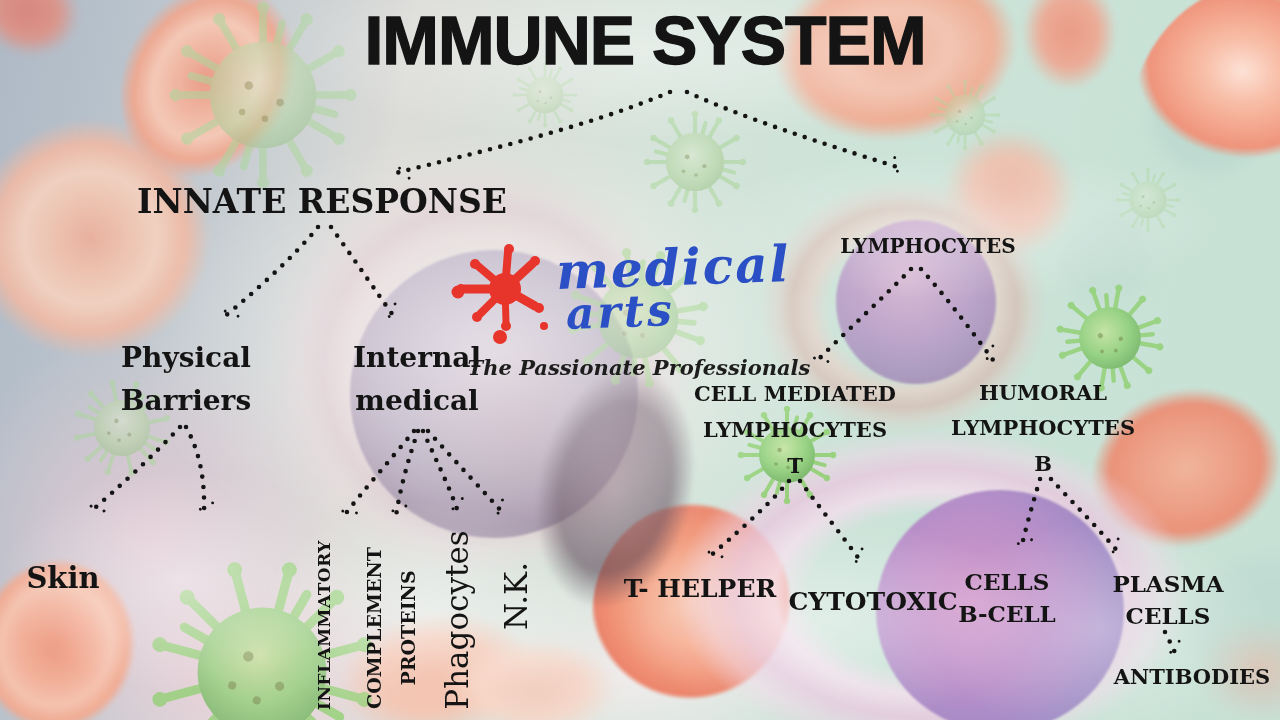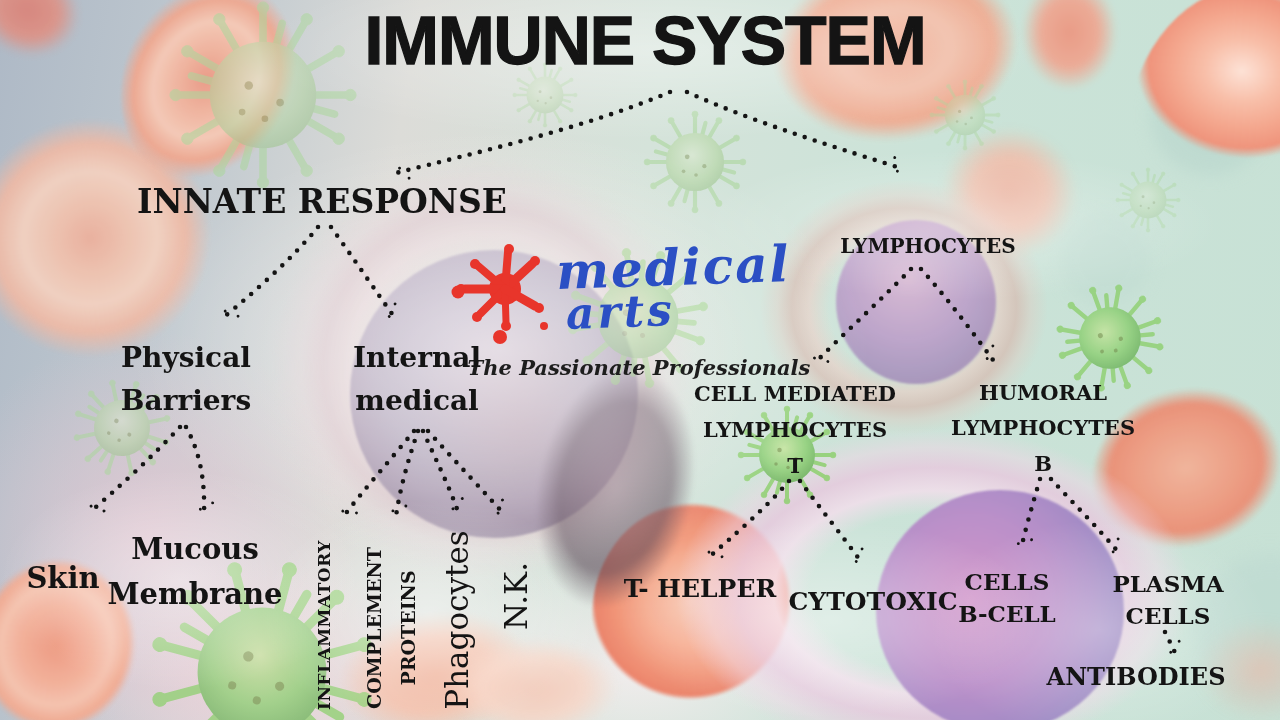"Mucous" div.lb { html: <div> <span>Mucous</span> <span>Membrane</span> </div> -> none }
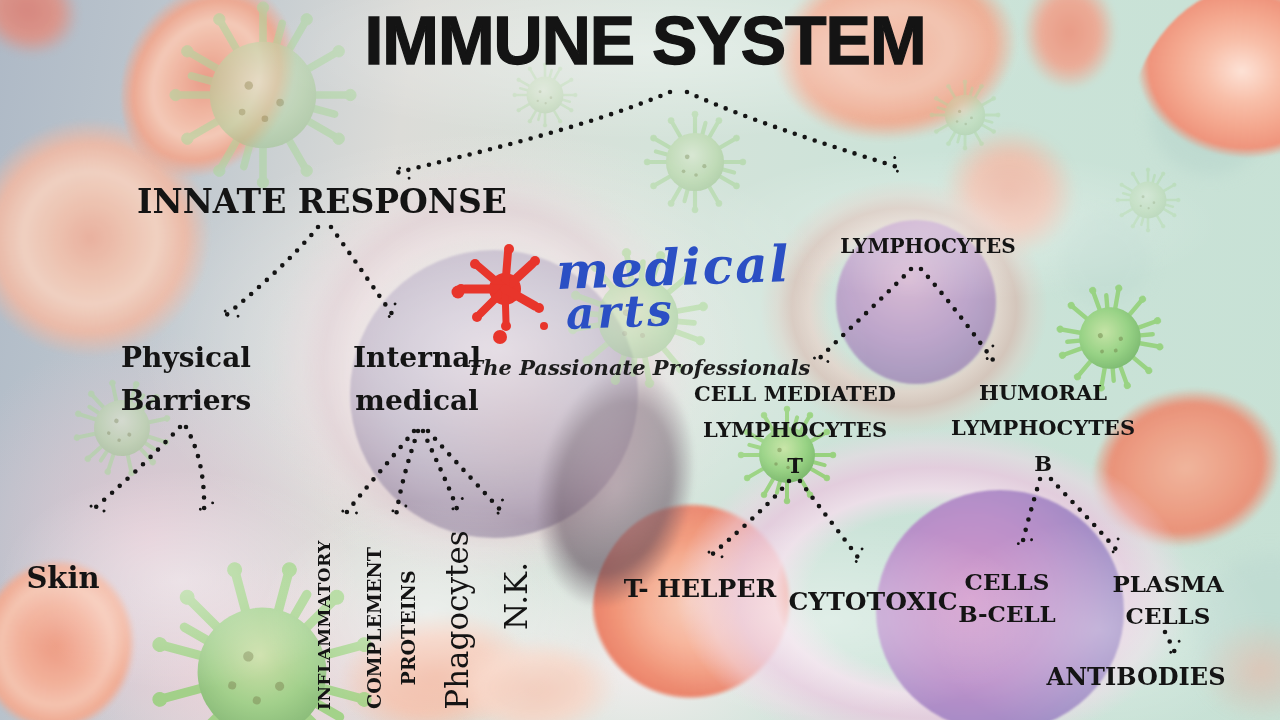"ANTIBODIES" #antibodies { font-size: 24px -> 21px; left: 1136px -> 1192px }
